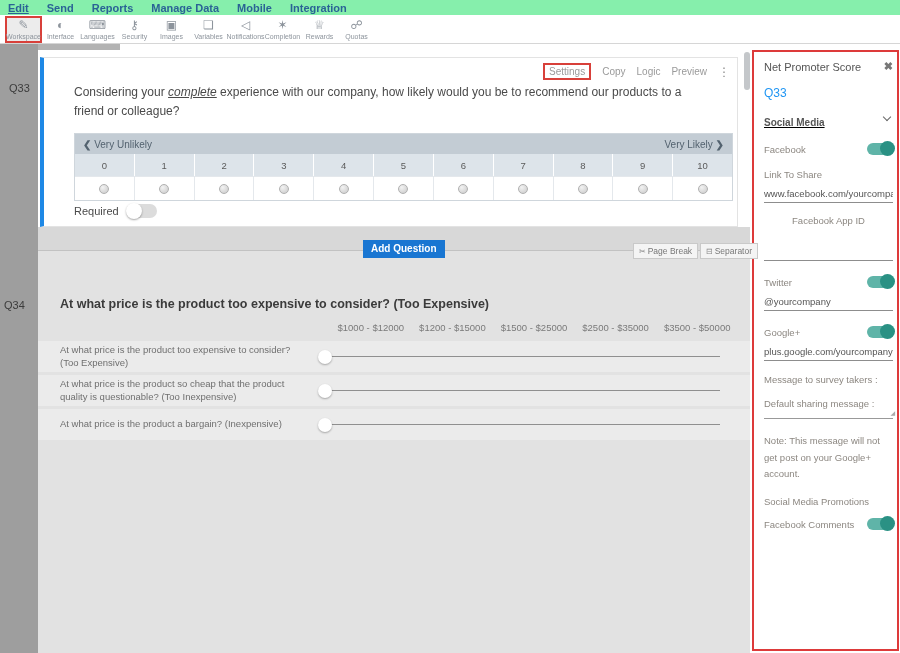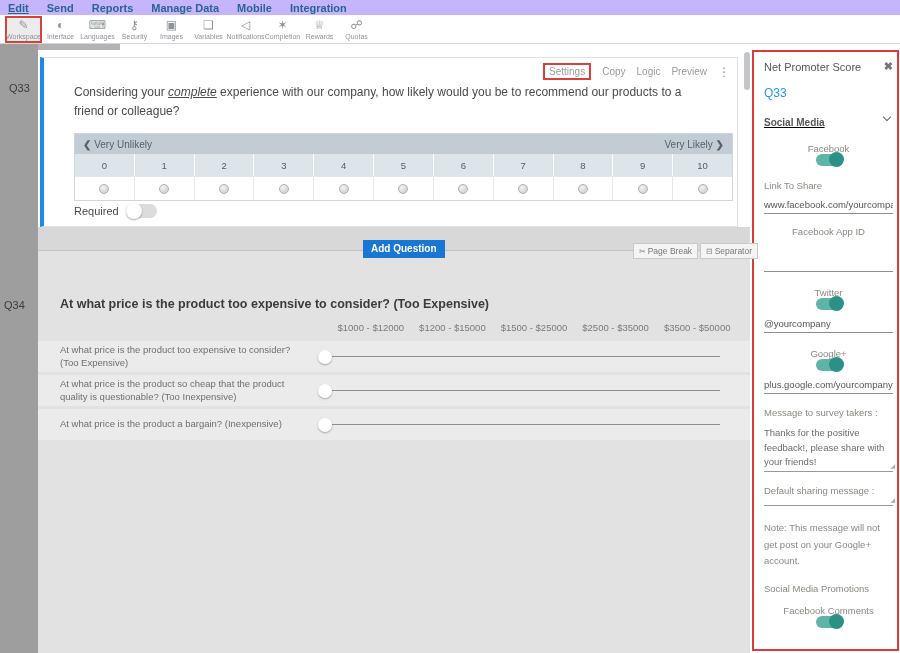"Edit" .menubar { background: #c4b5fd -> #86efac }
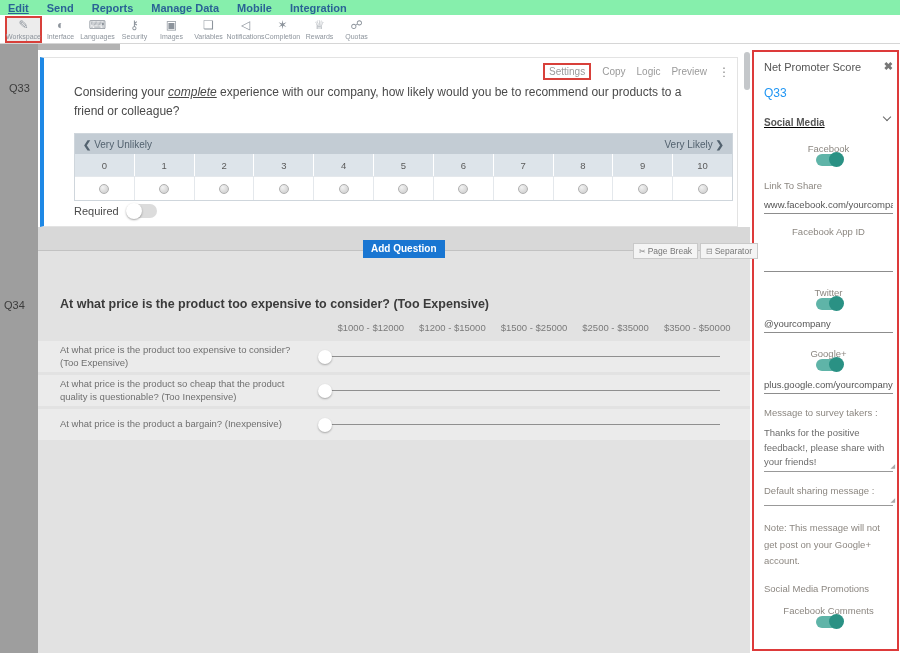"Facebook" .trow { align-items: center -> flex-end; flex-direction: column -> none }
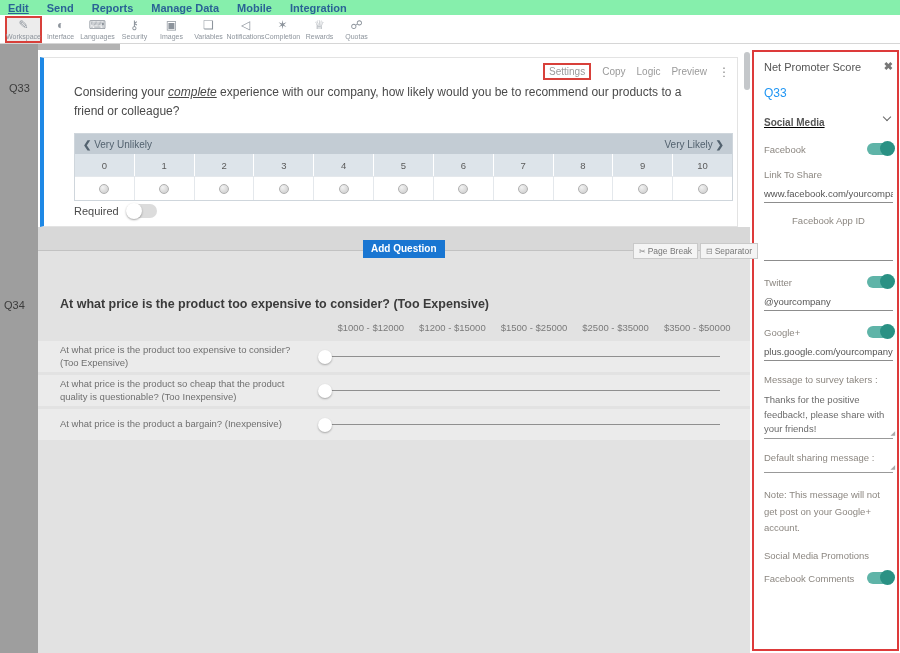"Thanks for the positive feedback!," div.ta { html: <div> <span>Thanks for the positive feedback!, please share with your friends!</span><span>◢</span> </div> -> none }
